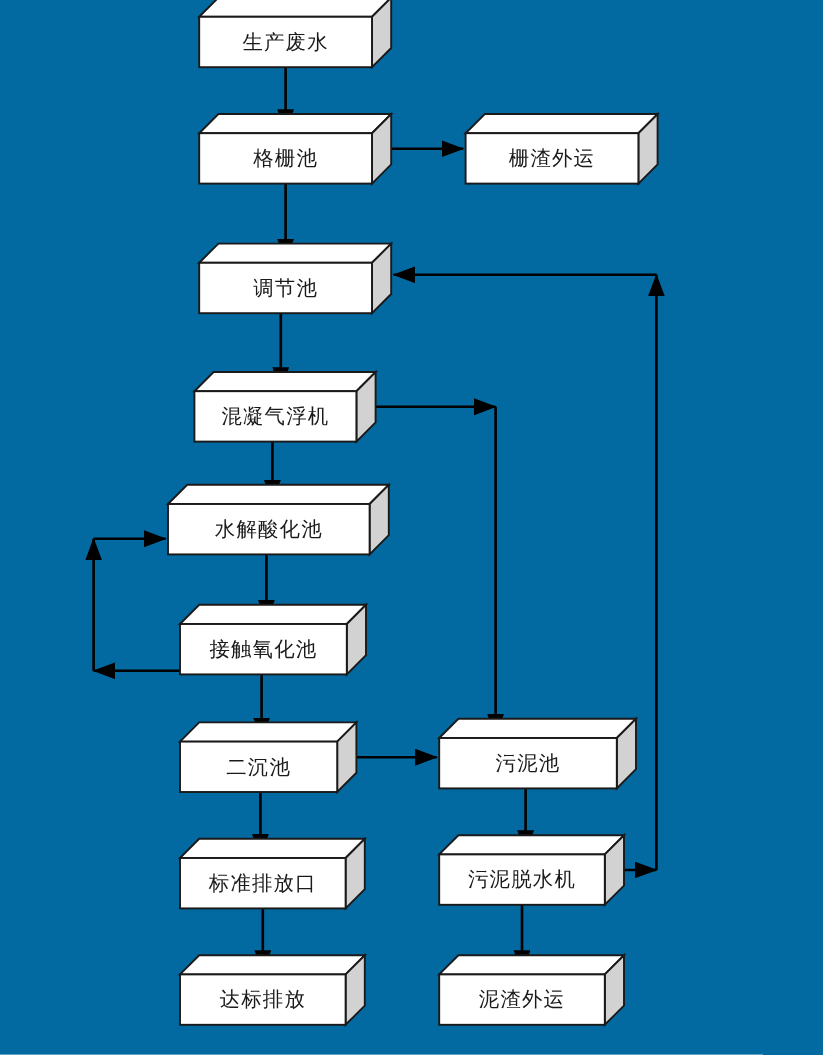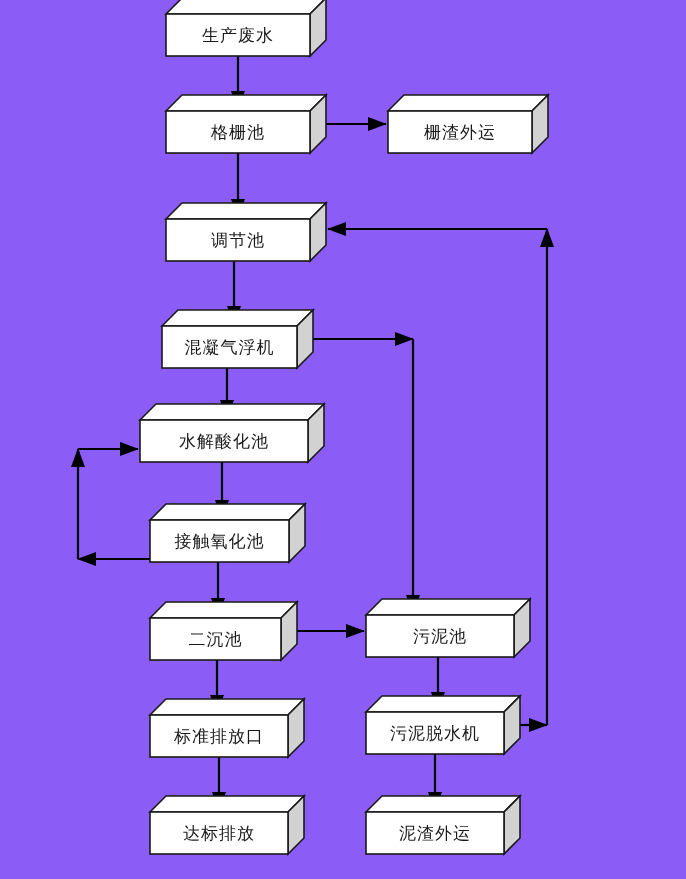"生产废水" #canvas { background: #8b5cf6 -> #0369a1 }
